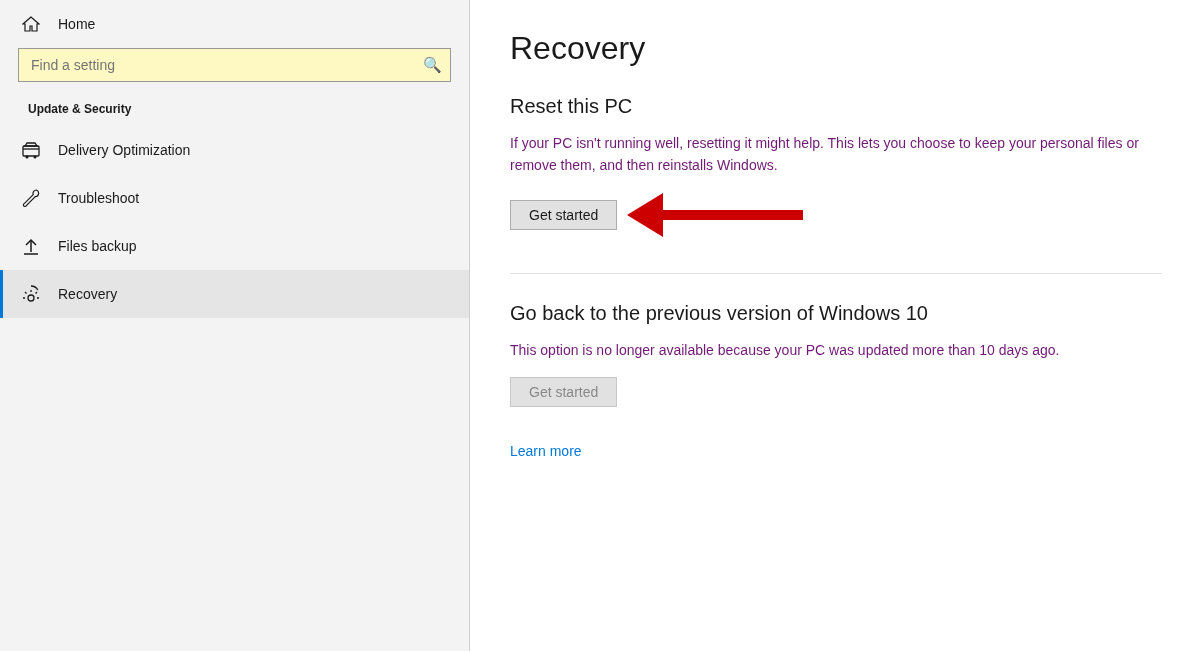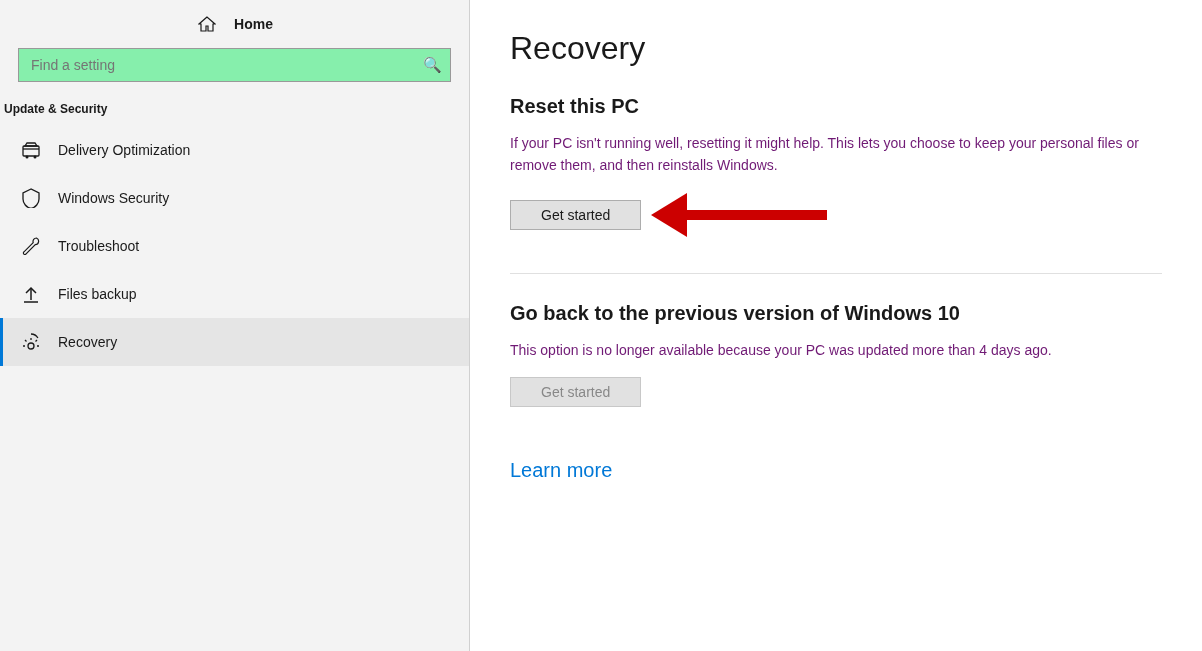"Home" .sidebar-home { font-weight: 700 -> 400; justify-content: center -> none }
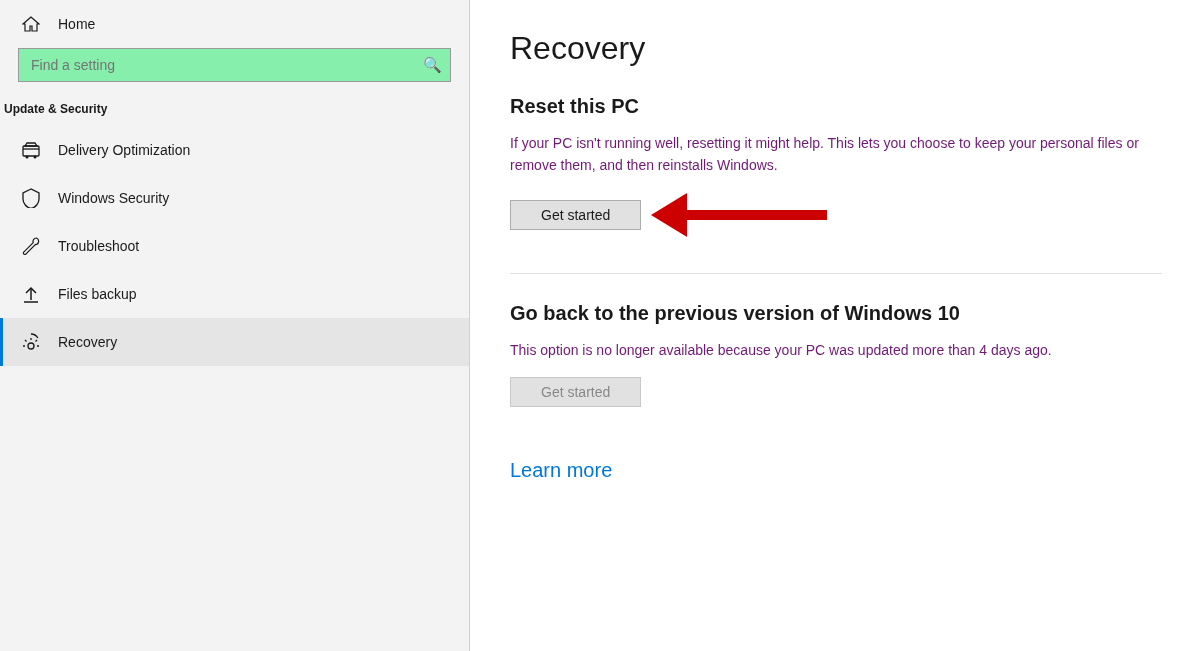"Find a setting" .sidebar-search input { background: #86efac -> #fef9c3 }
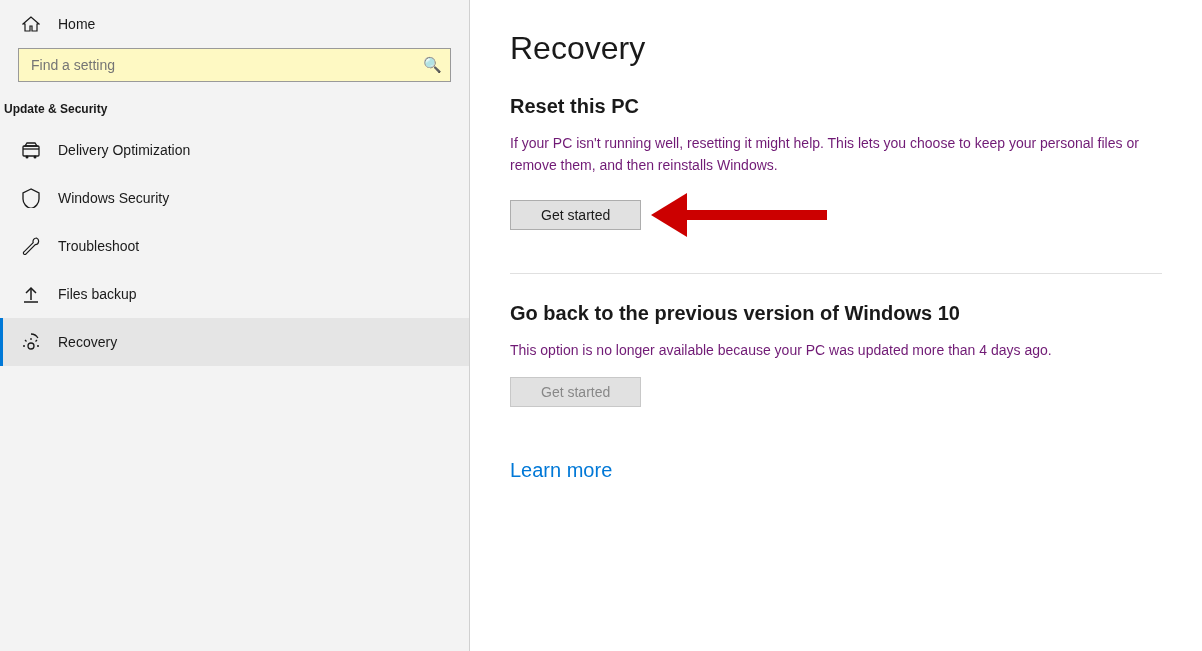"Update & Security" .sidebar-section-title { padding: 6px 20px 10px 4px -> 6px 20px 10px 28px }
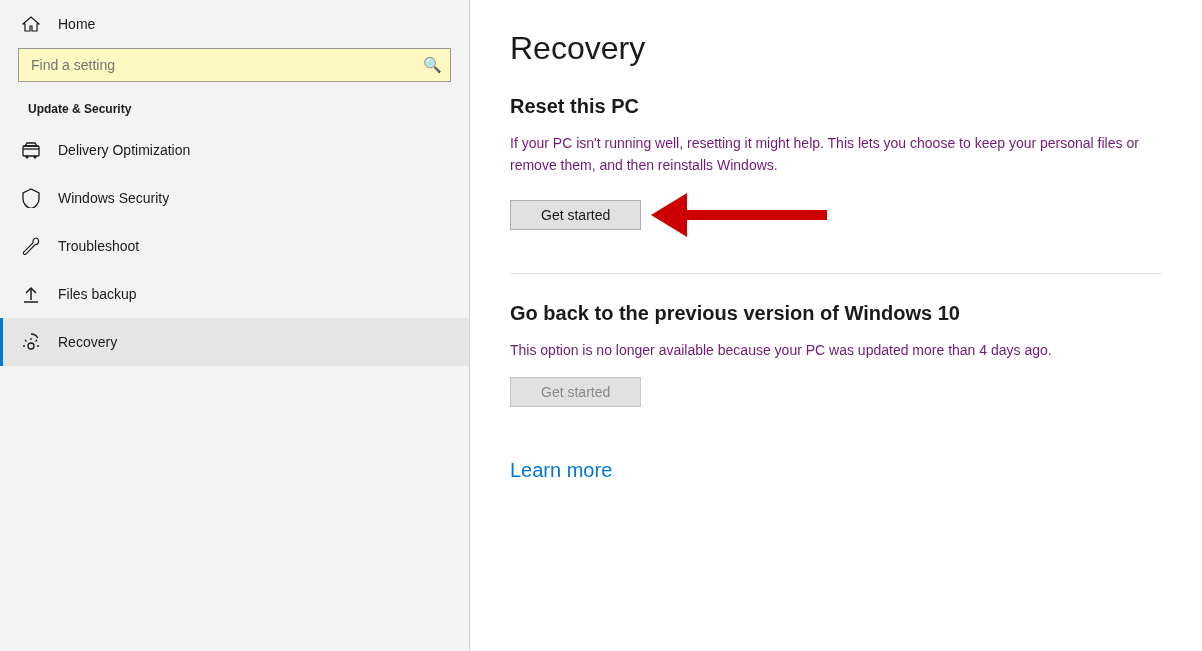"Reset this PC" .section-title { font-weight: 700 -> 400 }
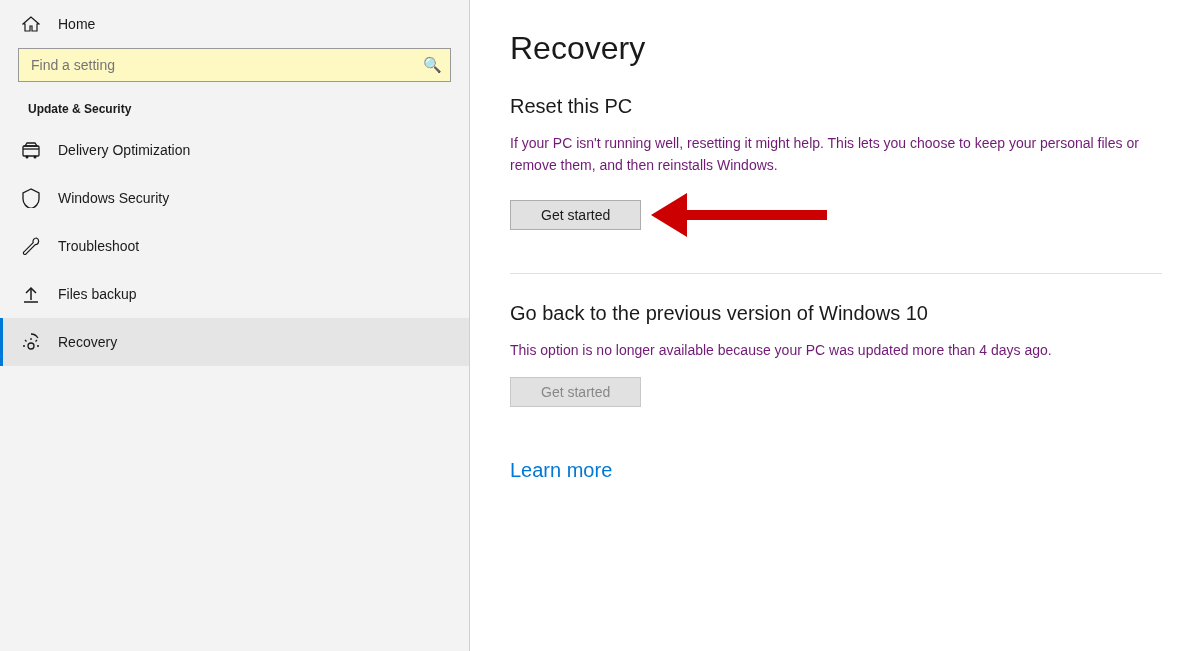"Windows Security" div.nav-item { html: <div> <span> <svg> <path></path> </svg> </span> <span>Windows Security</span> </div> -> none }
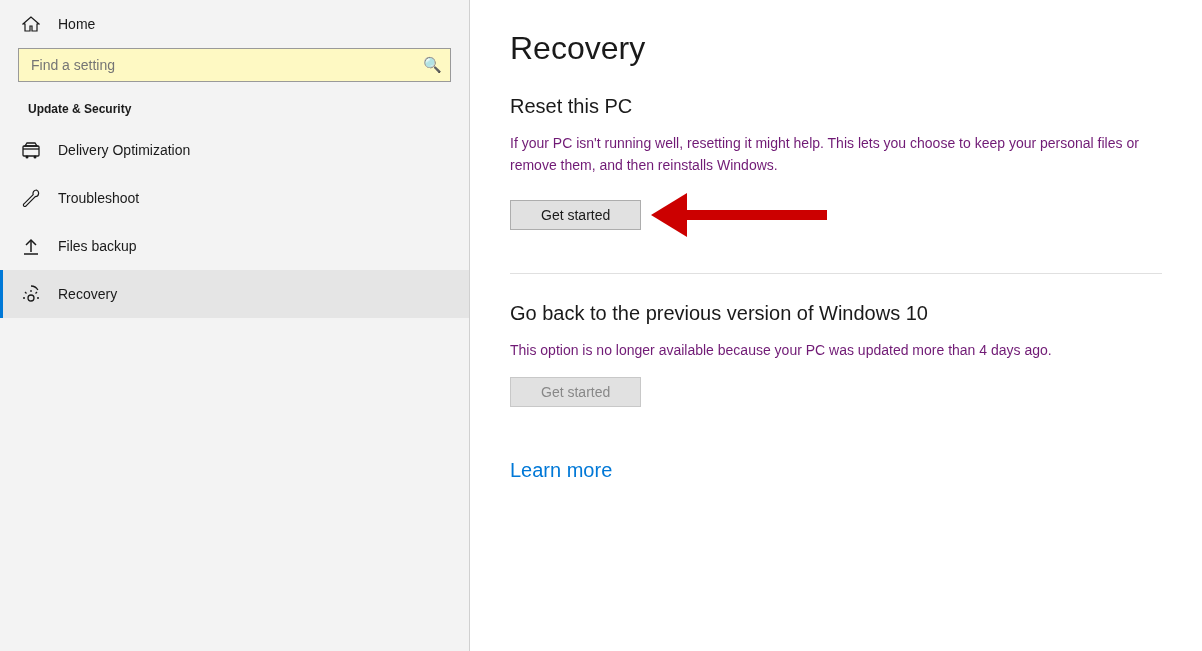"Get started" .btn-get-started { padding: 6px 30px -> 6px 18px }
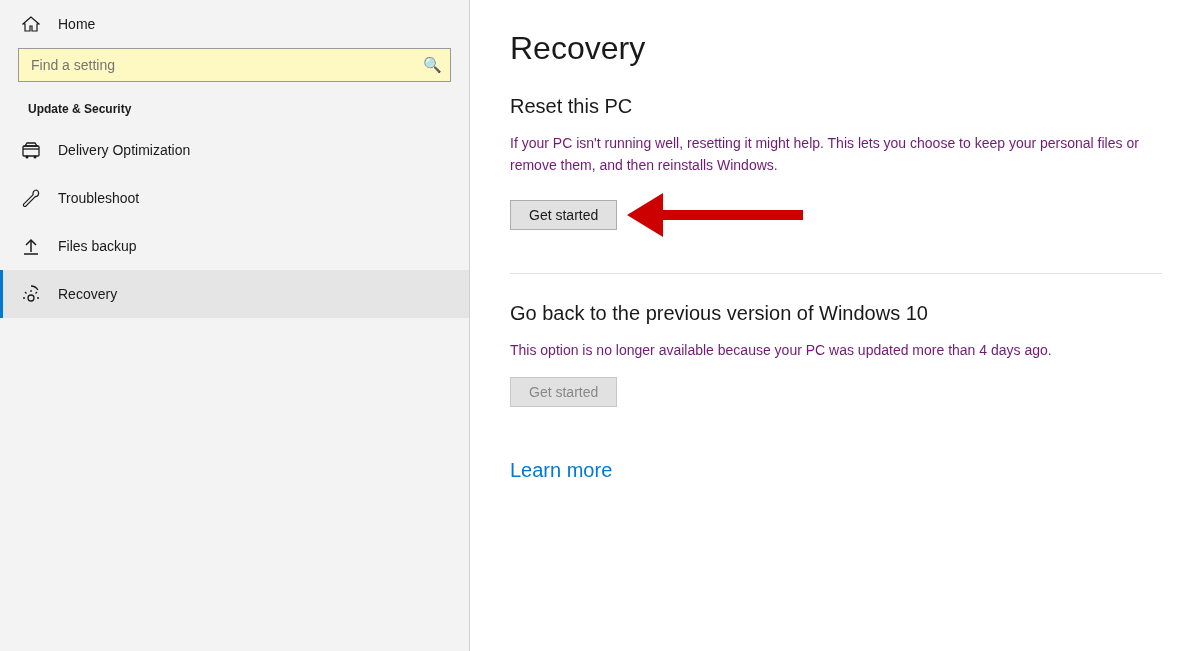"Go back to the previous" .previous-section { margin-bottom: 36px -> 20px }
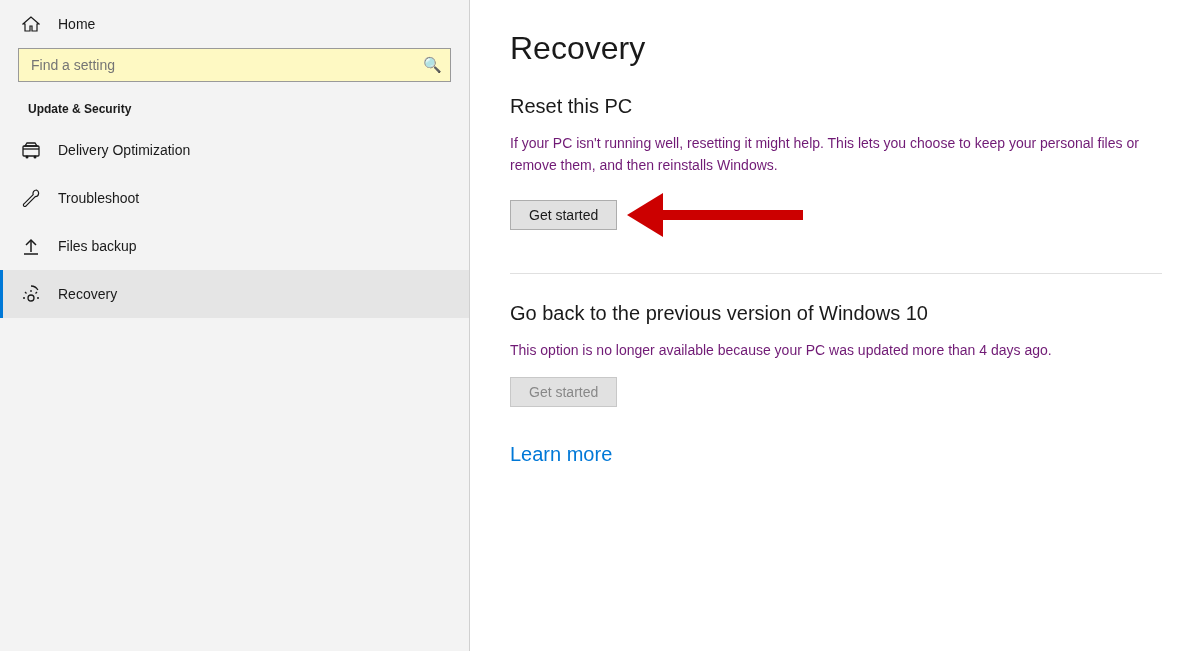"This option is no longer" p.section-desc { text: 4 -> 10 }
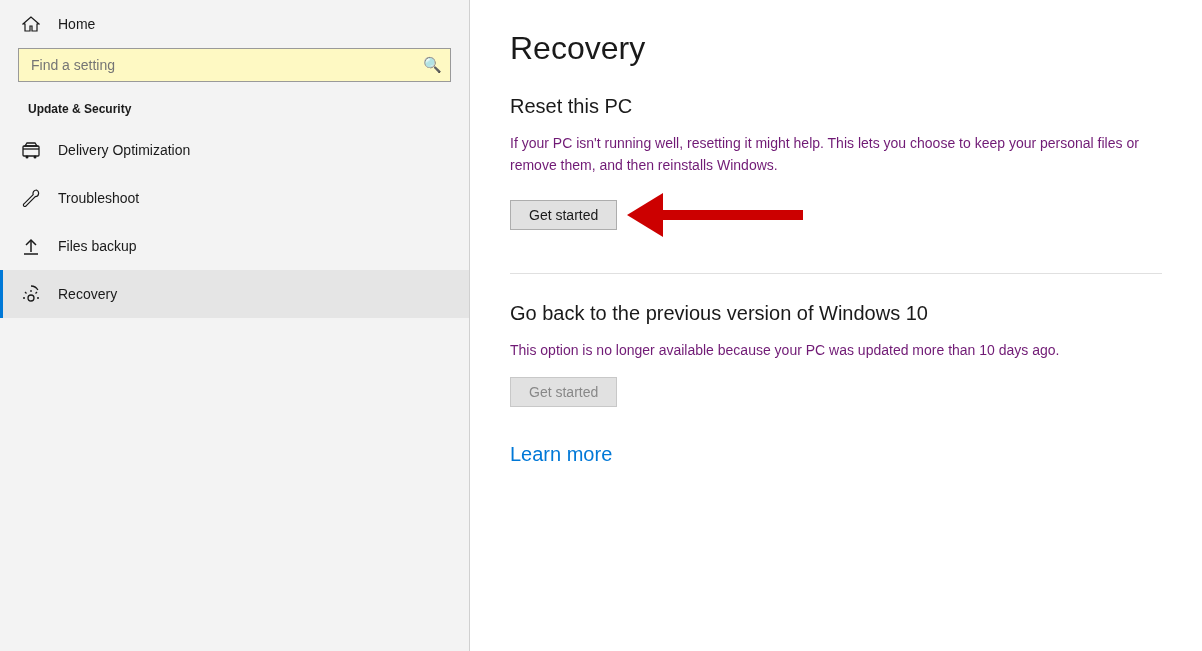"Learn more" .learn-more-link { font-size: 20px -> 14px }
